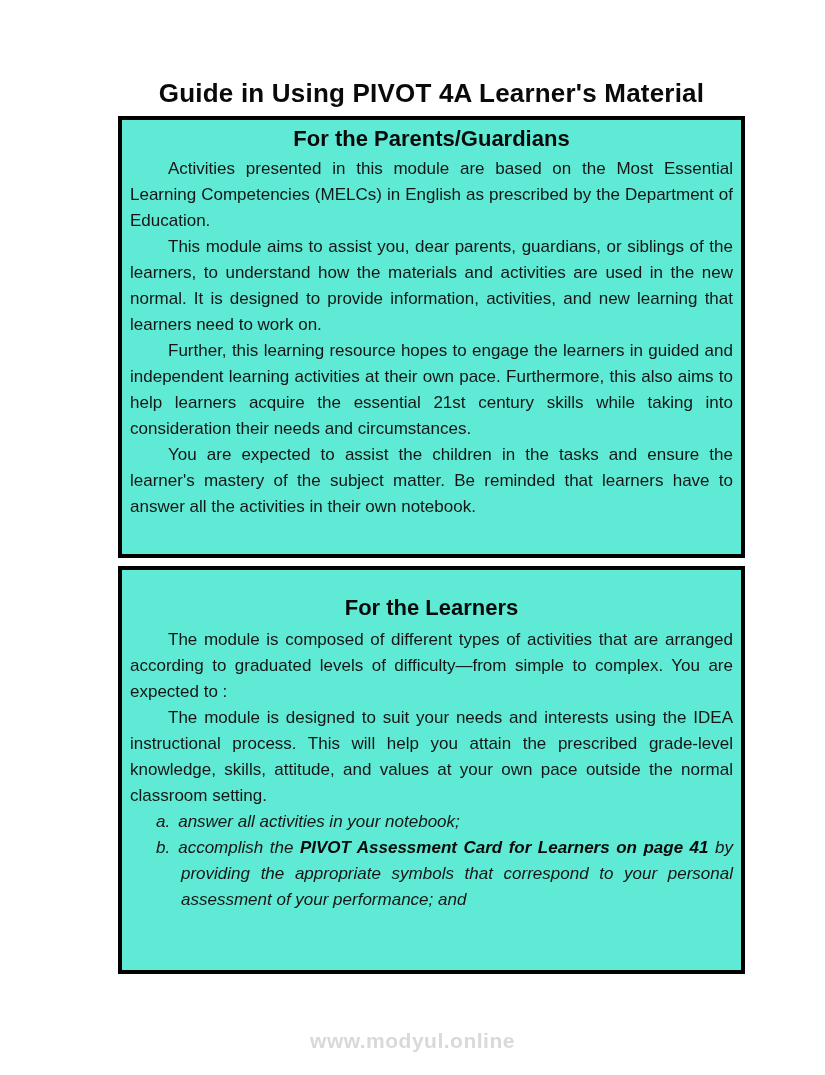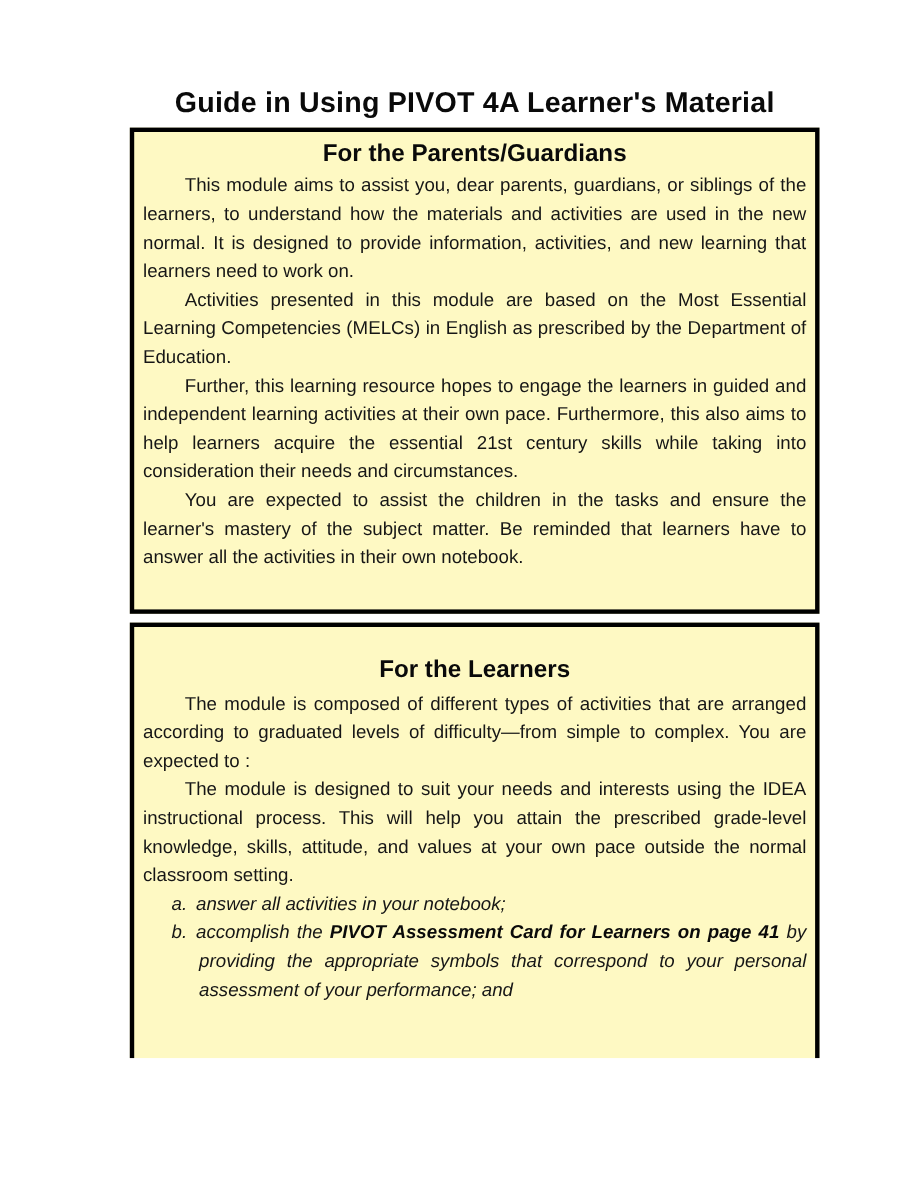"Guide in Using PIVOT 4A" .page { height: 962px -> 1075px }
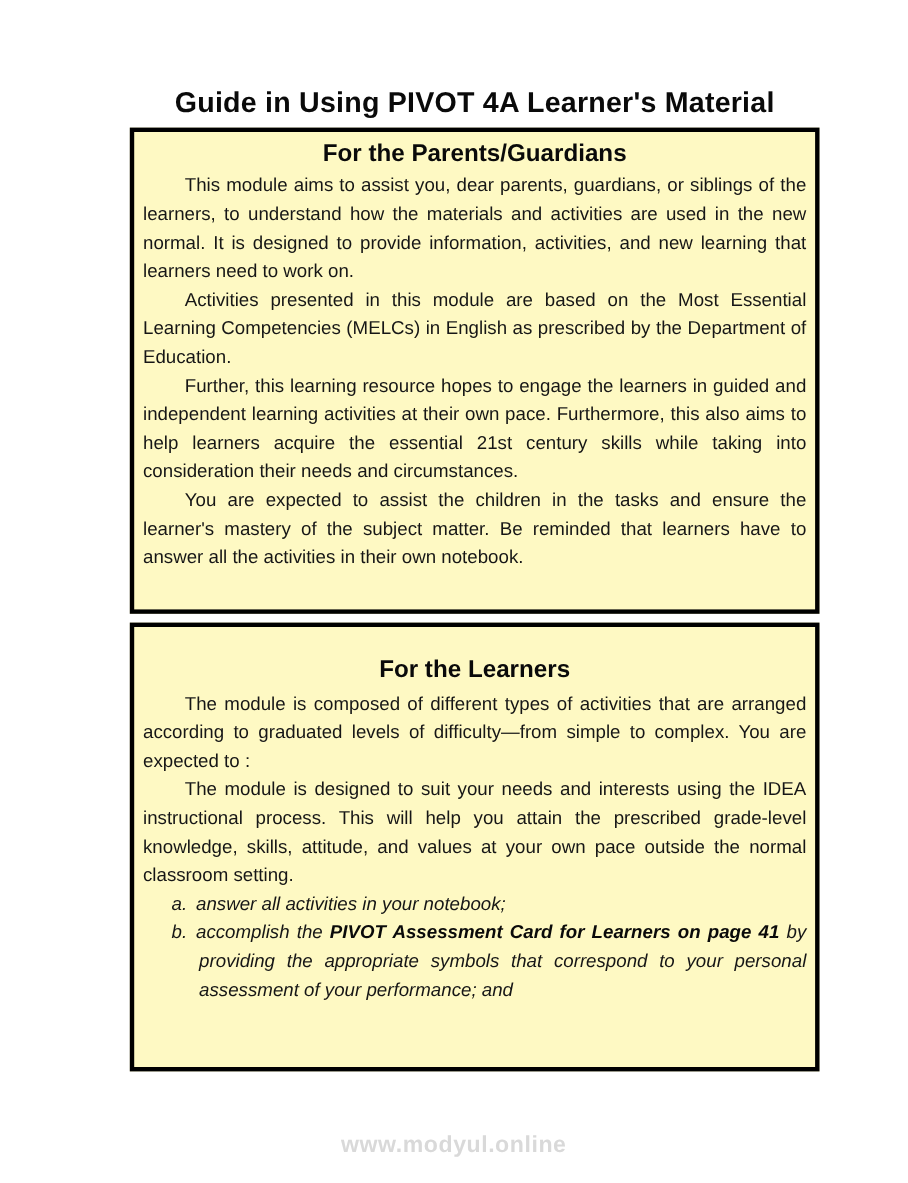"For the Parents/Guardians" .box { background: #fef9c3 -> #5eead4 }
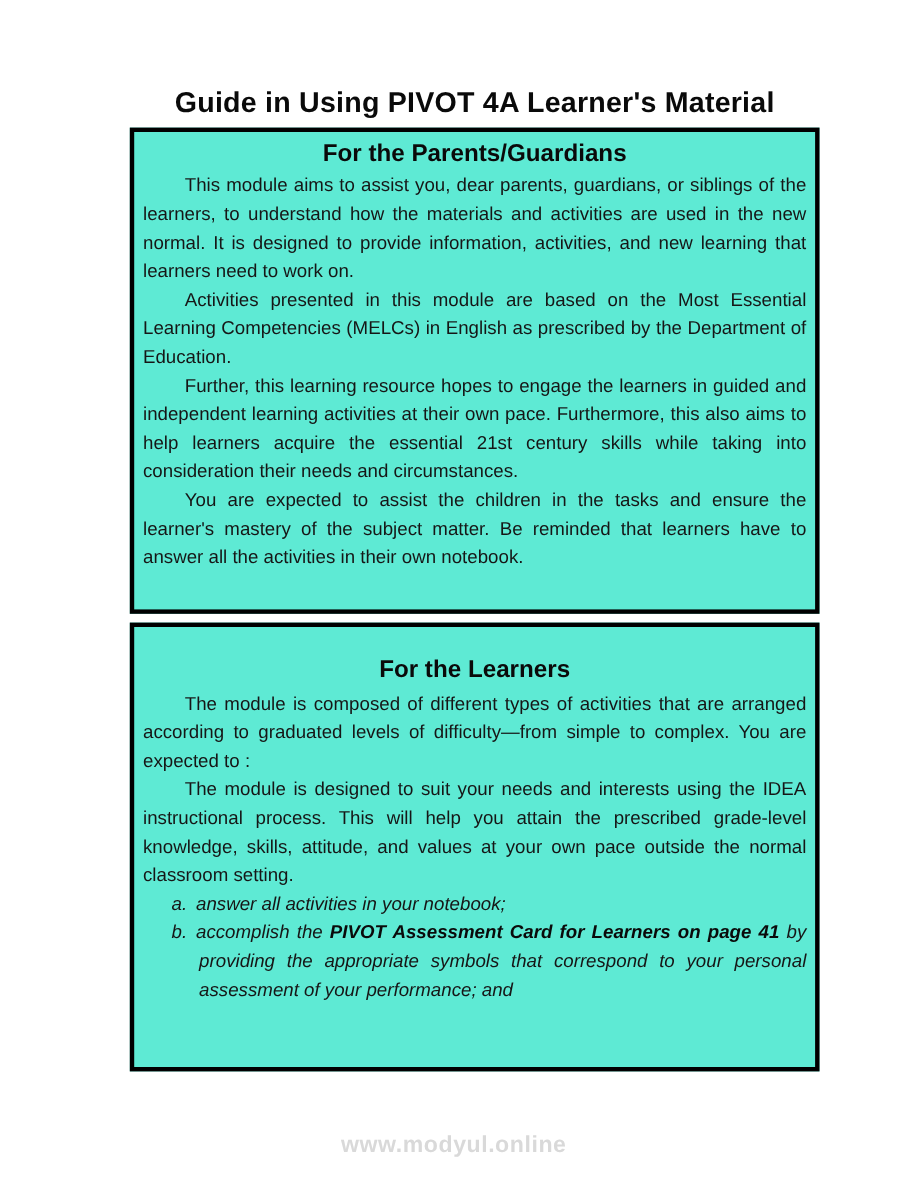"This module aims to assist" p.body-par { order: before "Activities presented in this module" -> after "Activities presented in this module" }
